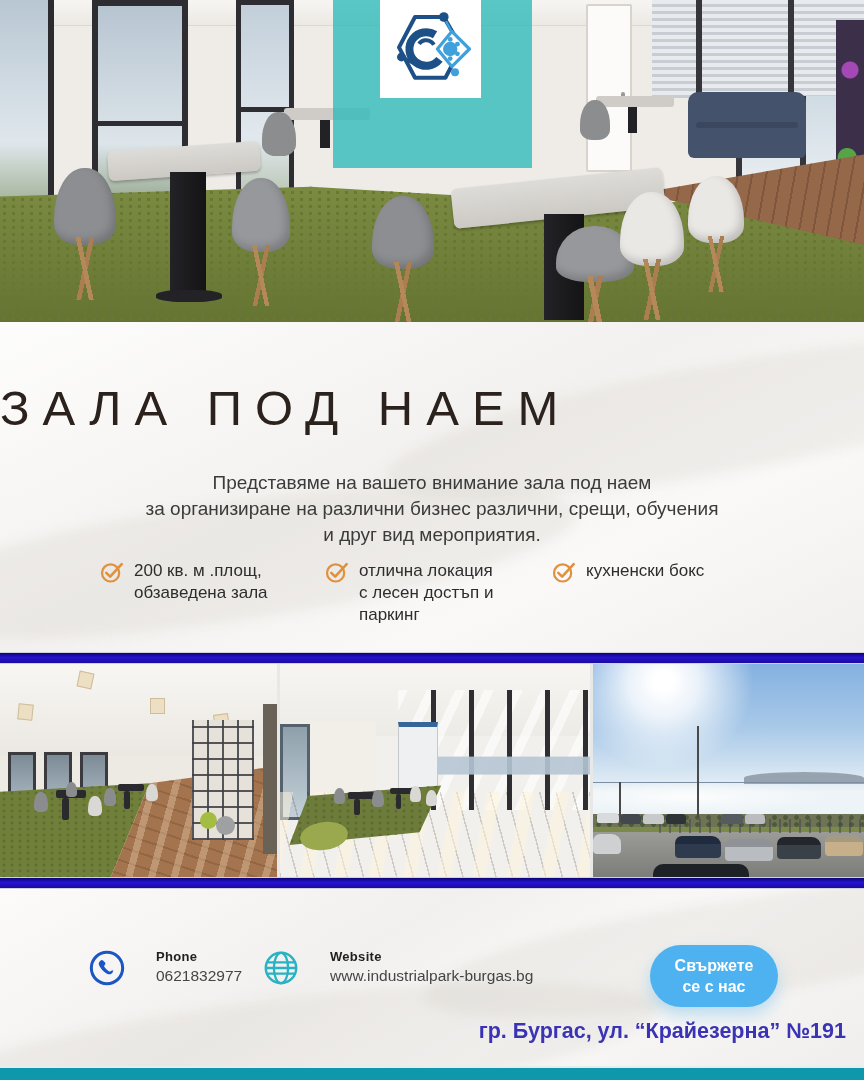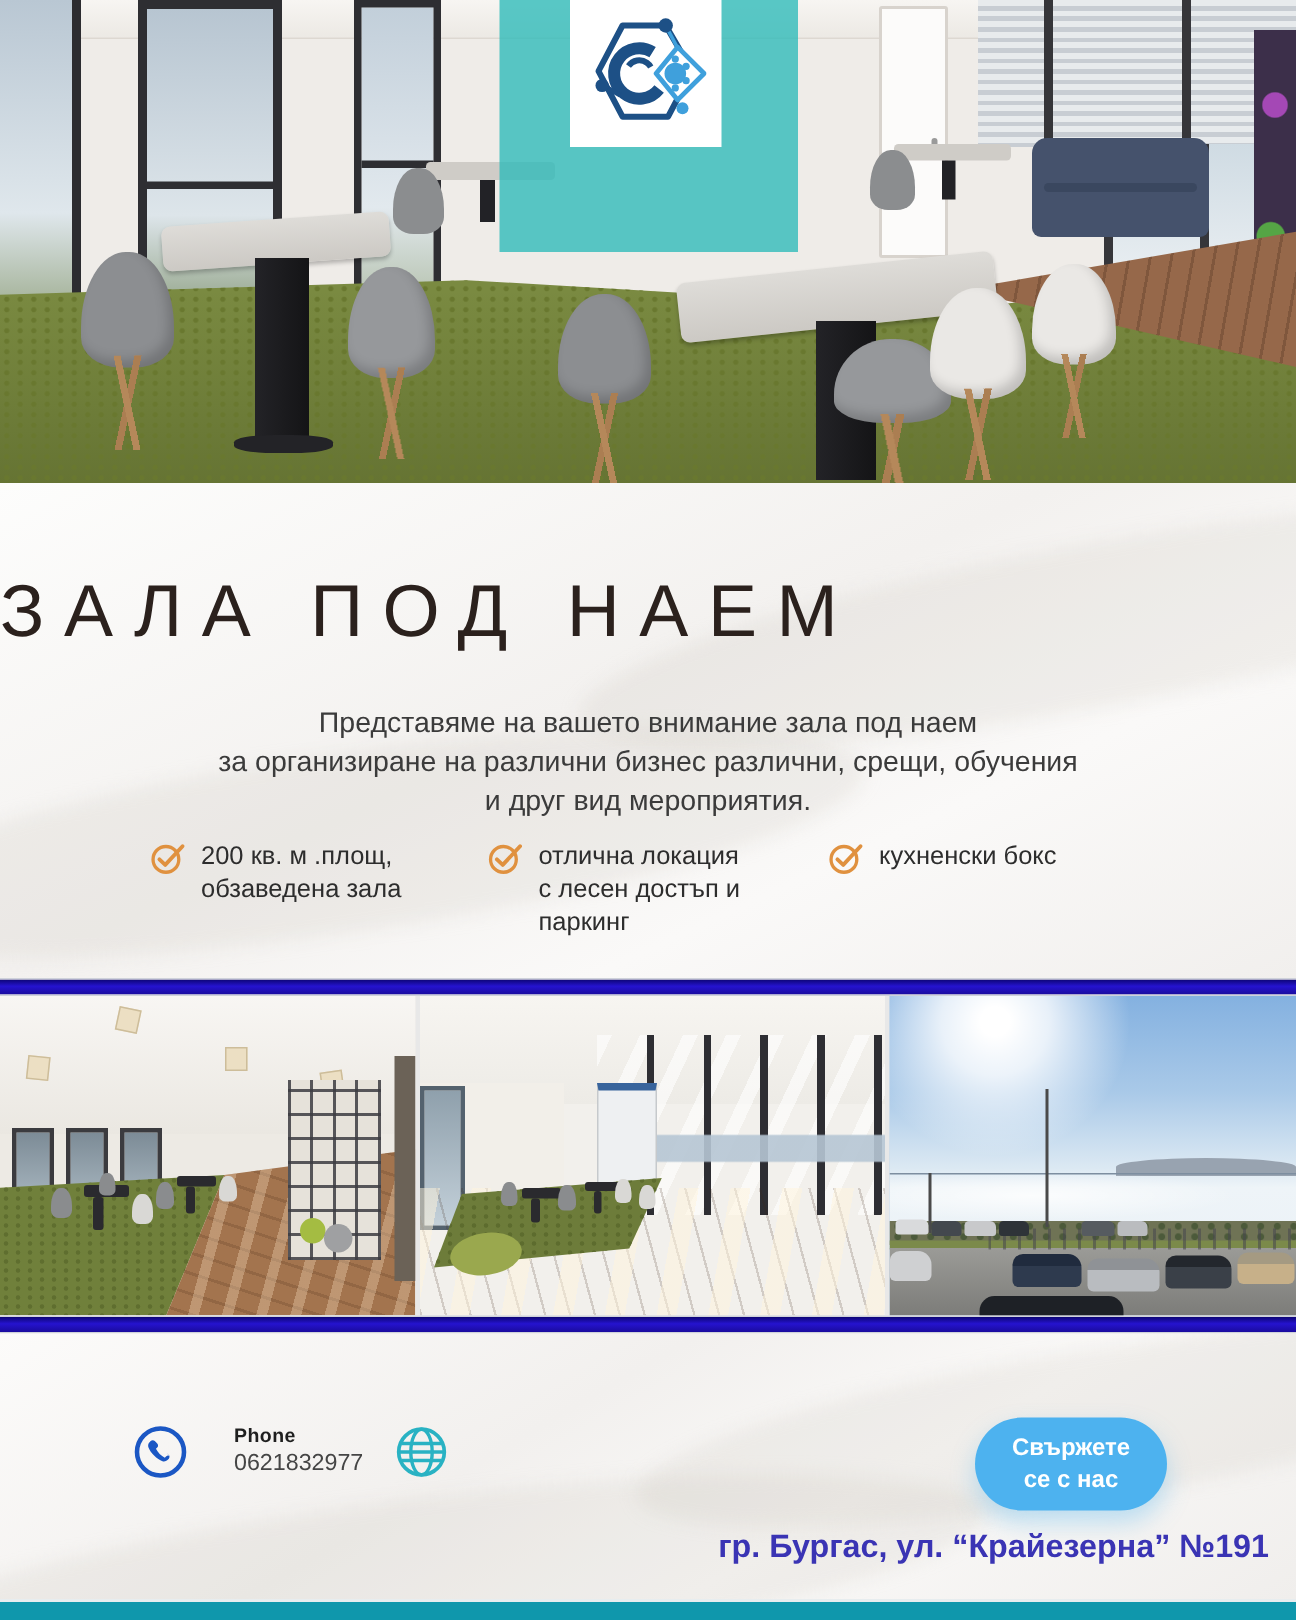"Website" div { html: none -> <div> <div>Website</div> <div>www.industrialpark-burgas.bg</div> </div> }
